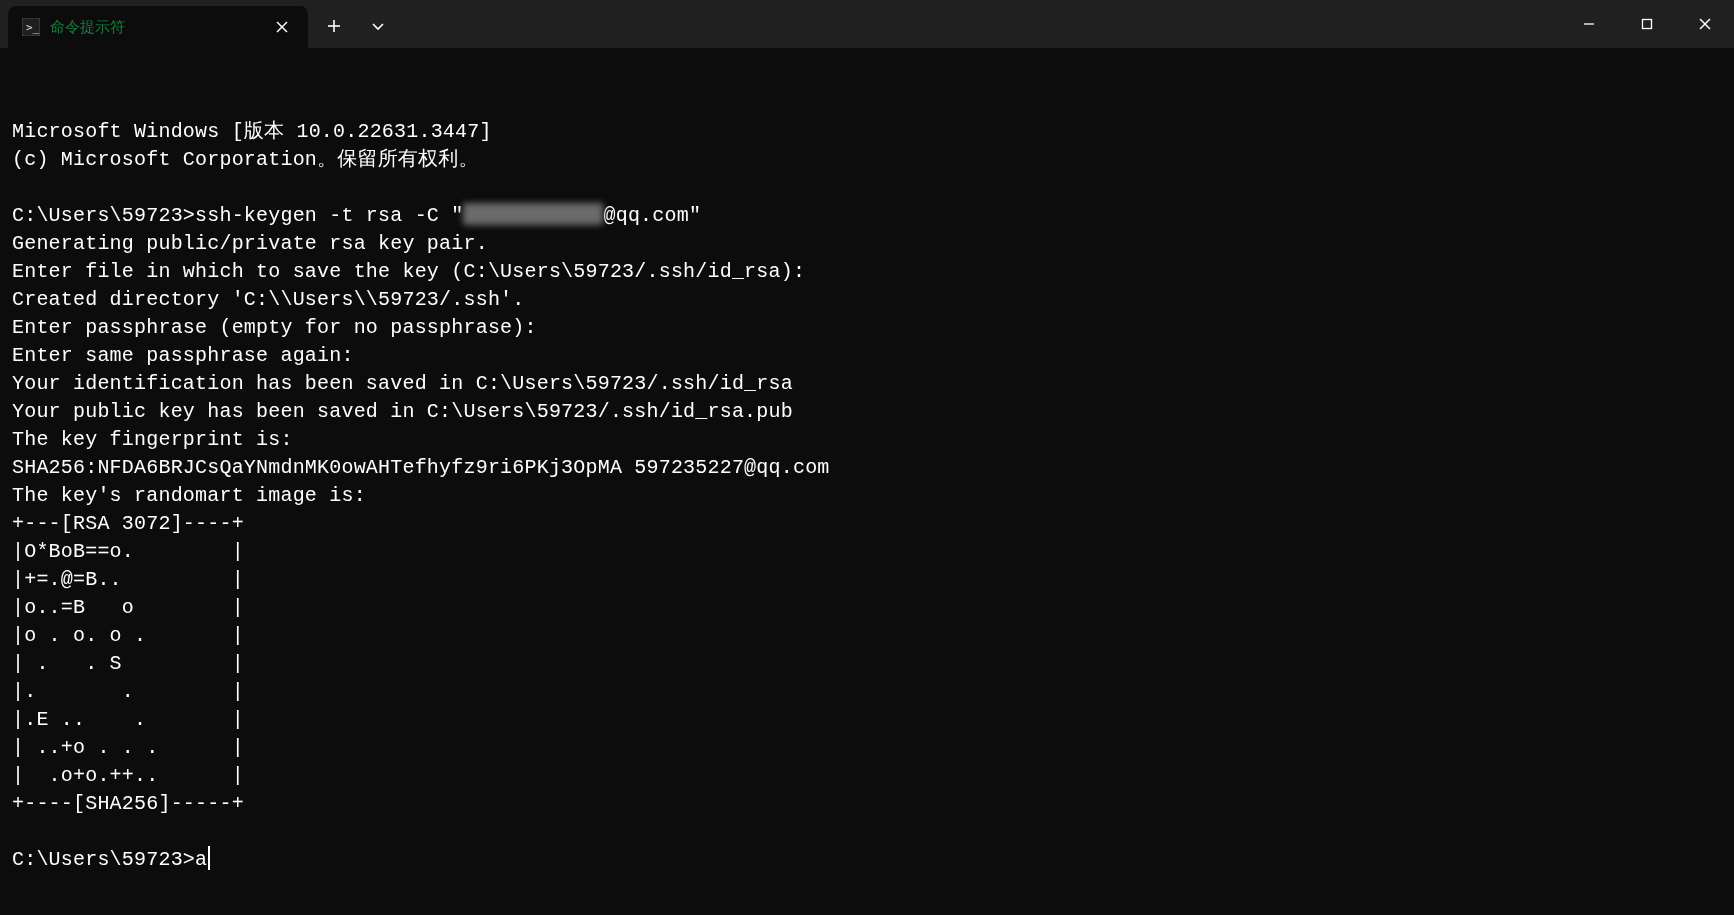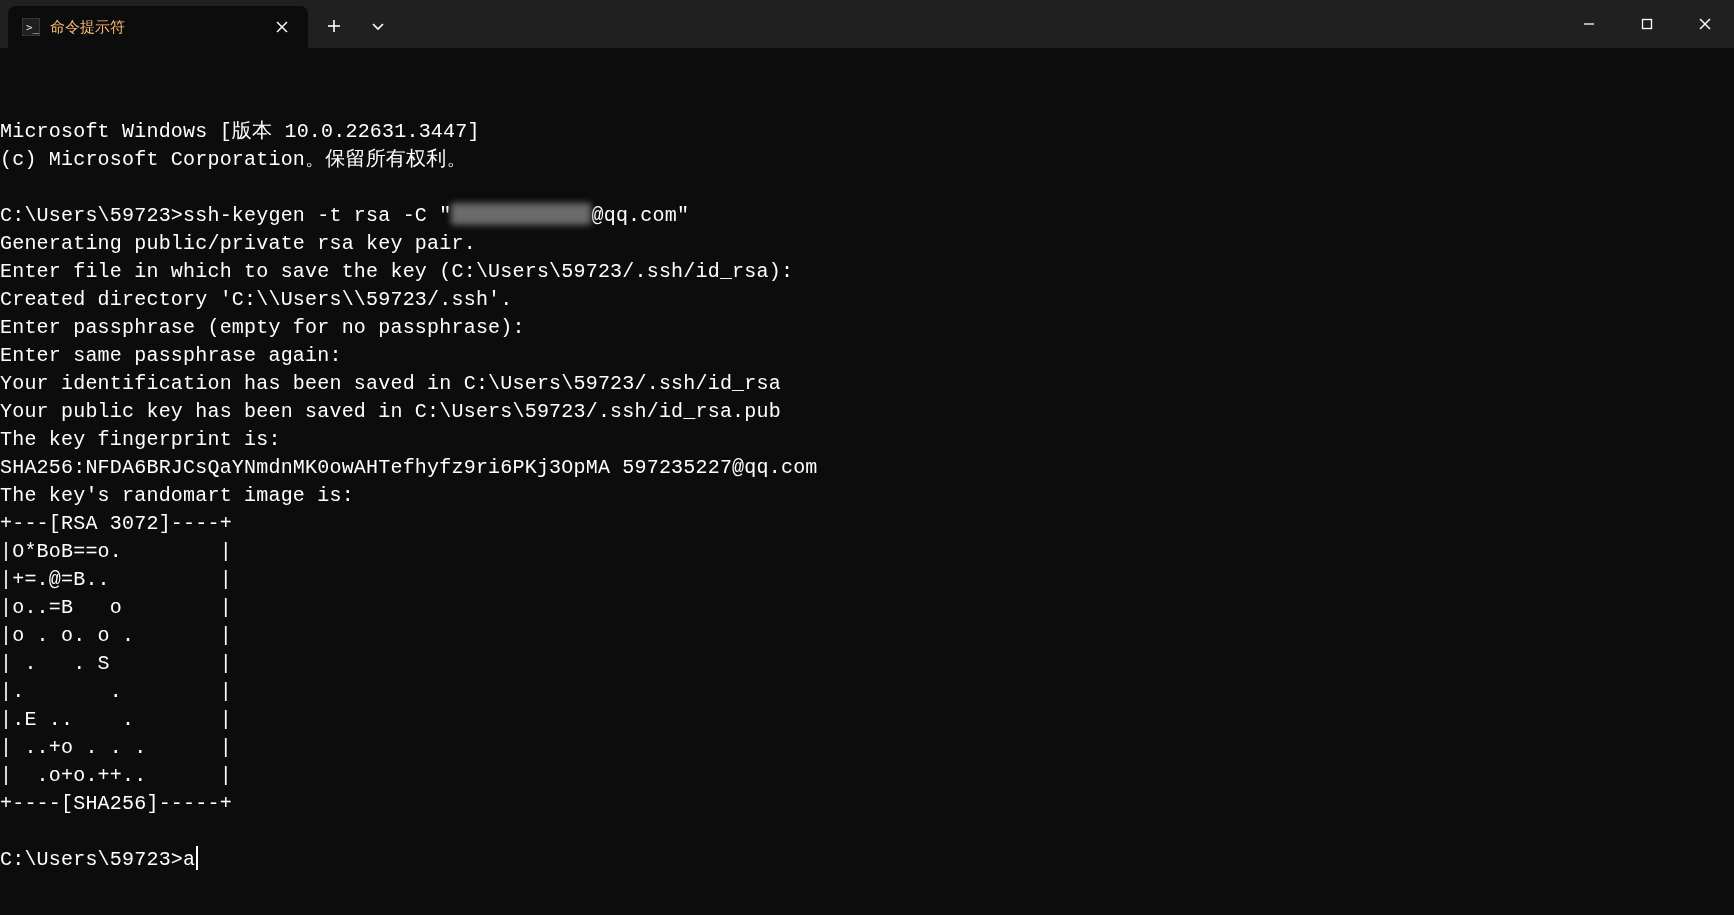"命令提示符" .tab .title { color: #fdba74 -> #15803d }
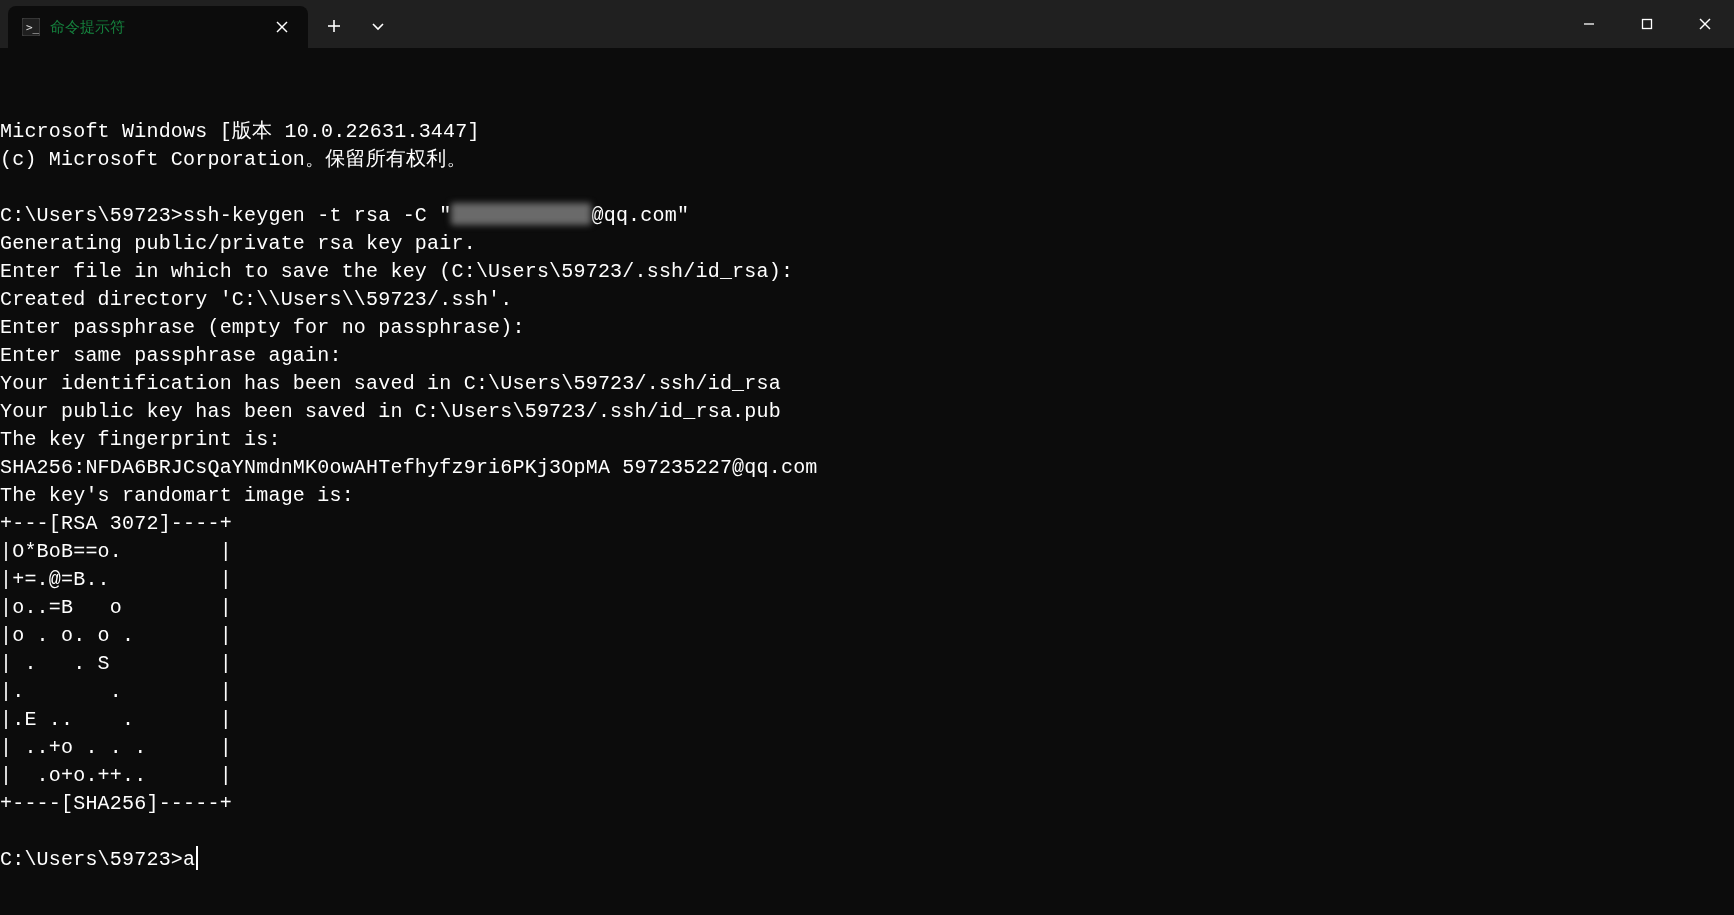"Microsoft Windows [版本 10.0.22631.3447]" .terminal { padding: 14px 0 -> 14px 12px }
